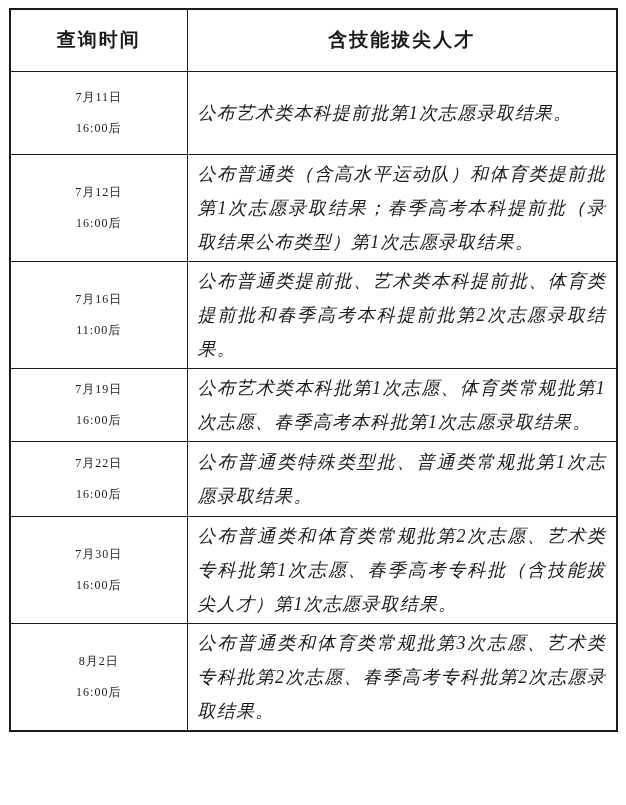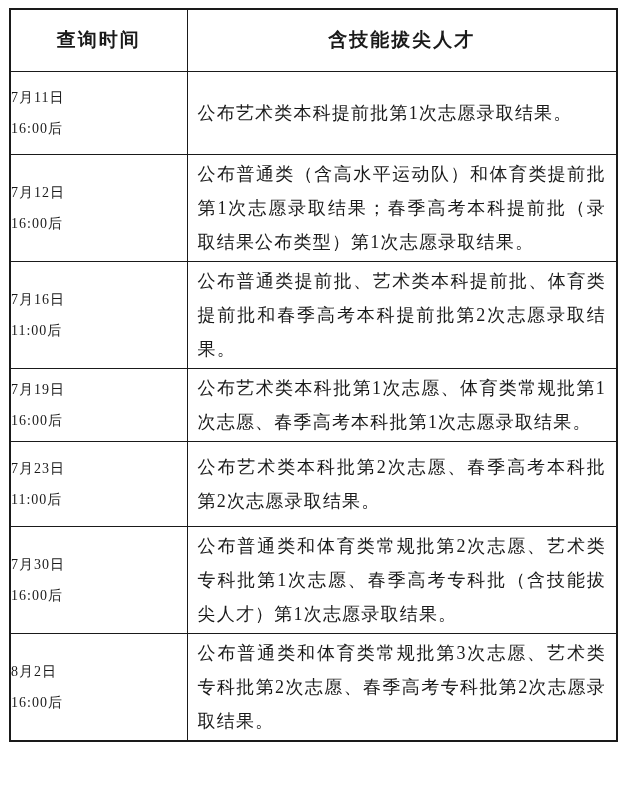"7月11日" td.time-cell { font-size: 14px -> 12px; text-align: left -> center }
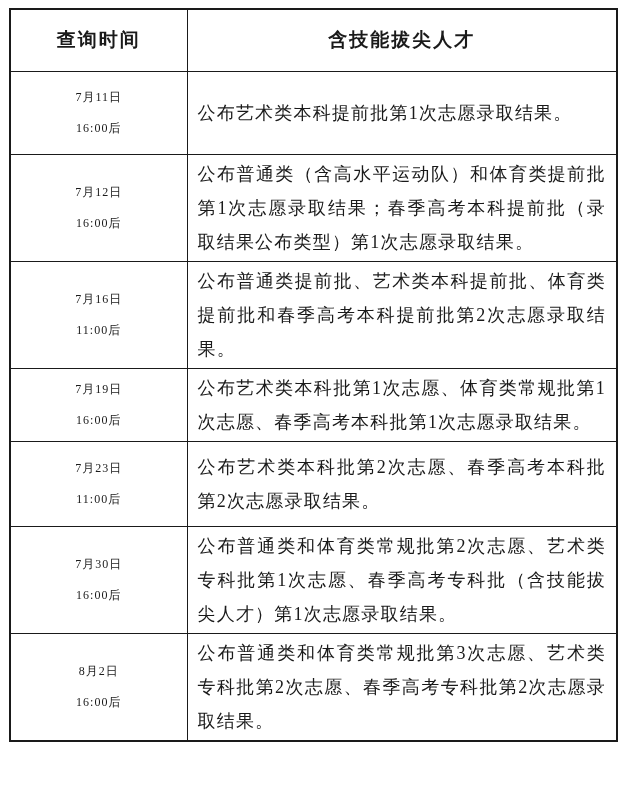"公布艺术类本科提前批第1次志愿录取结果。" td.type-cell { font-style: none -> italic }
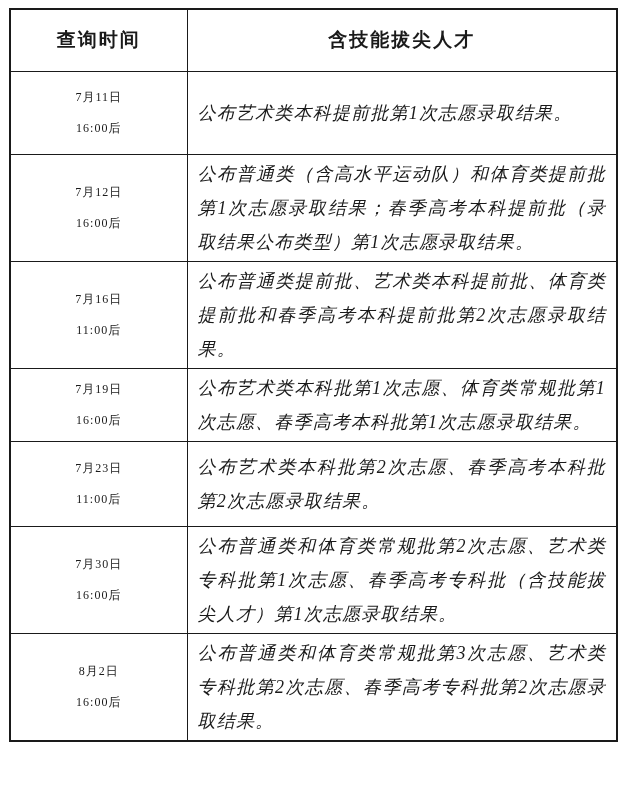"7月22日" tr.r4 { html: none -> <tr> <td> <div>7月22日</div> <div>16:00后</div> </td> <td>公布普通类特殊类型批、普通类常规批第1次志愿录取结果。</td> </tr> }
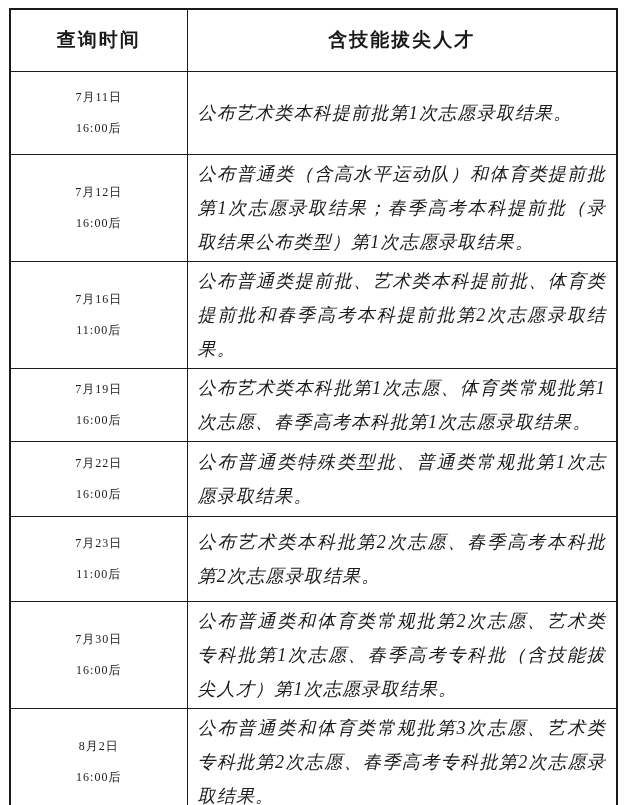"7月23日" tr.r5 { html: <tr> <td> <div>7月23日</div> <div>11:00后</div> </td> <td>公布艺术类本科批第2次志愿、春季高考本科批第2次志愿录取结果。</td> </tr> -> none }
